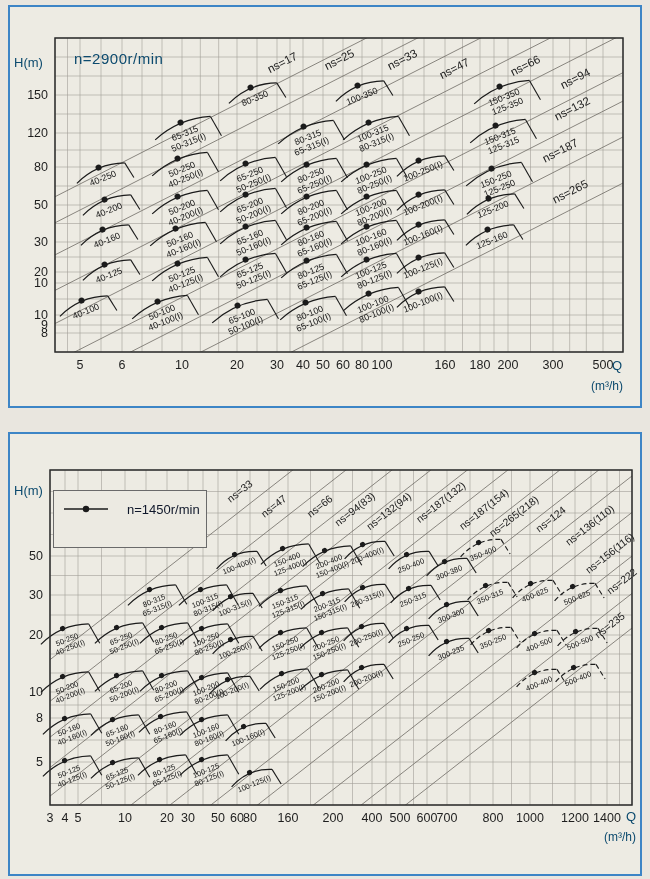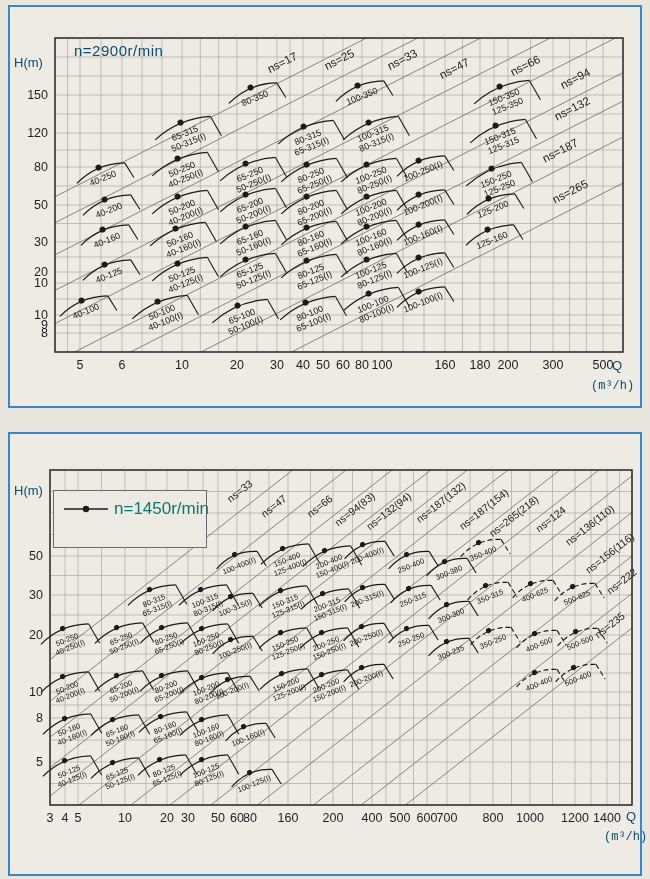"n=2900r/min" div.abs { top: 42px -> 50px }
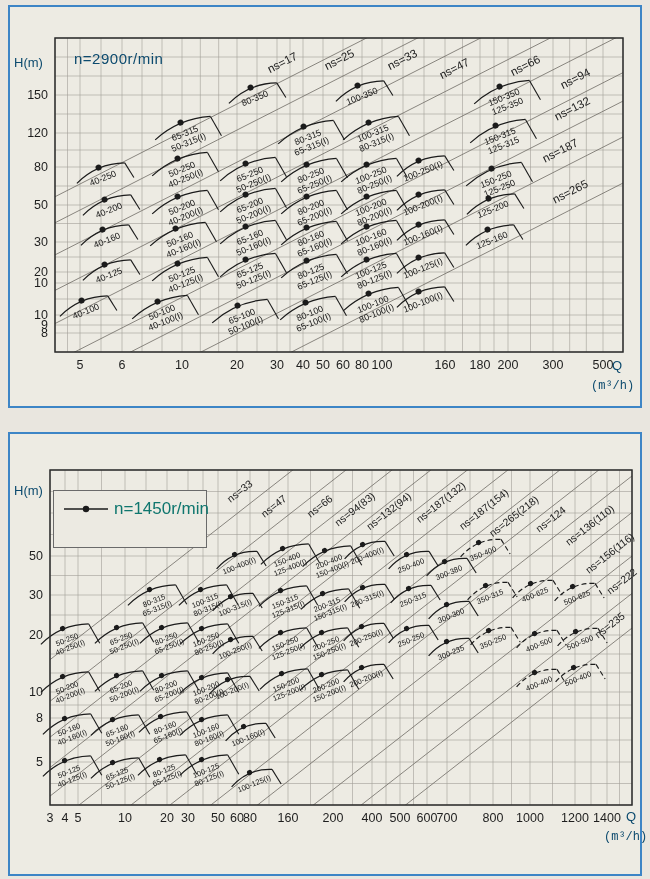"(m³/h)" .unit { font-family: Liberation Mono, monospace -> none }
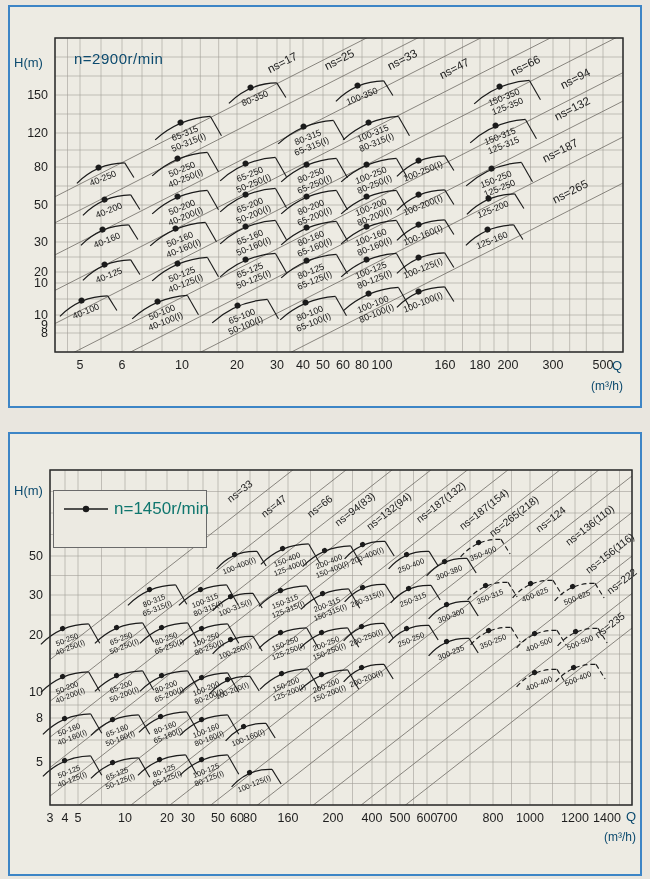"n=1450r/min" .legend-label { color: #0f766e -> #0f172a; font-size: 17px -> 13px; margin-left: 4px -> 17px }
